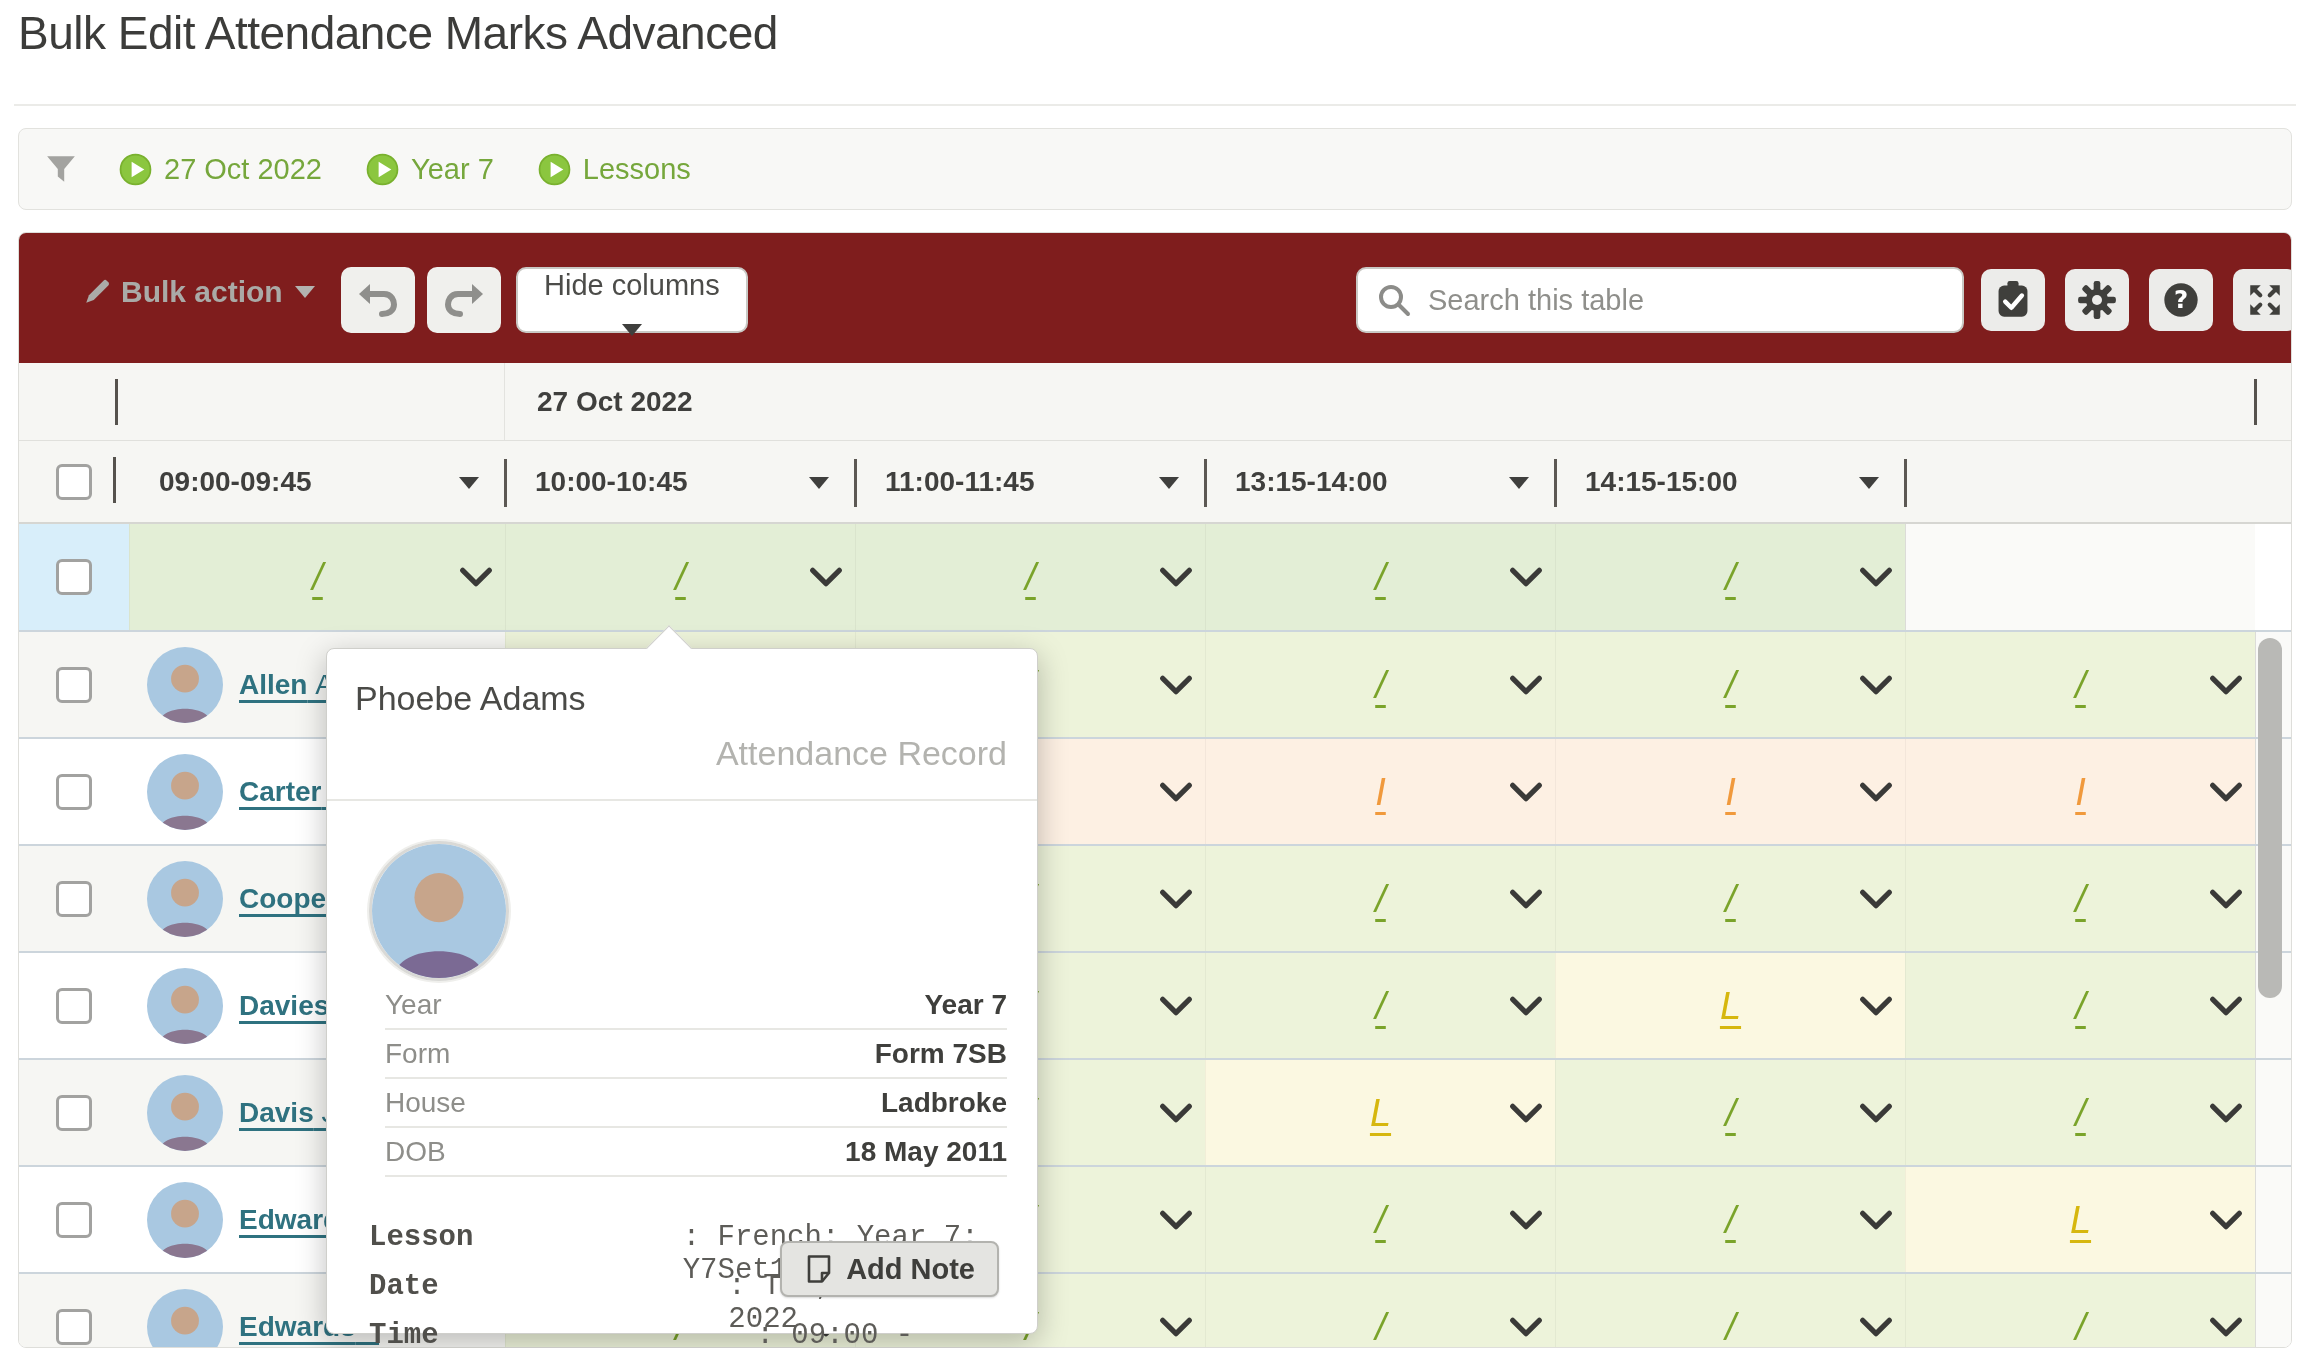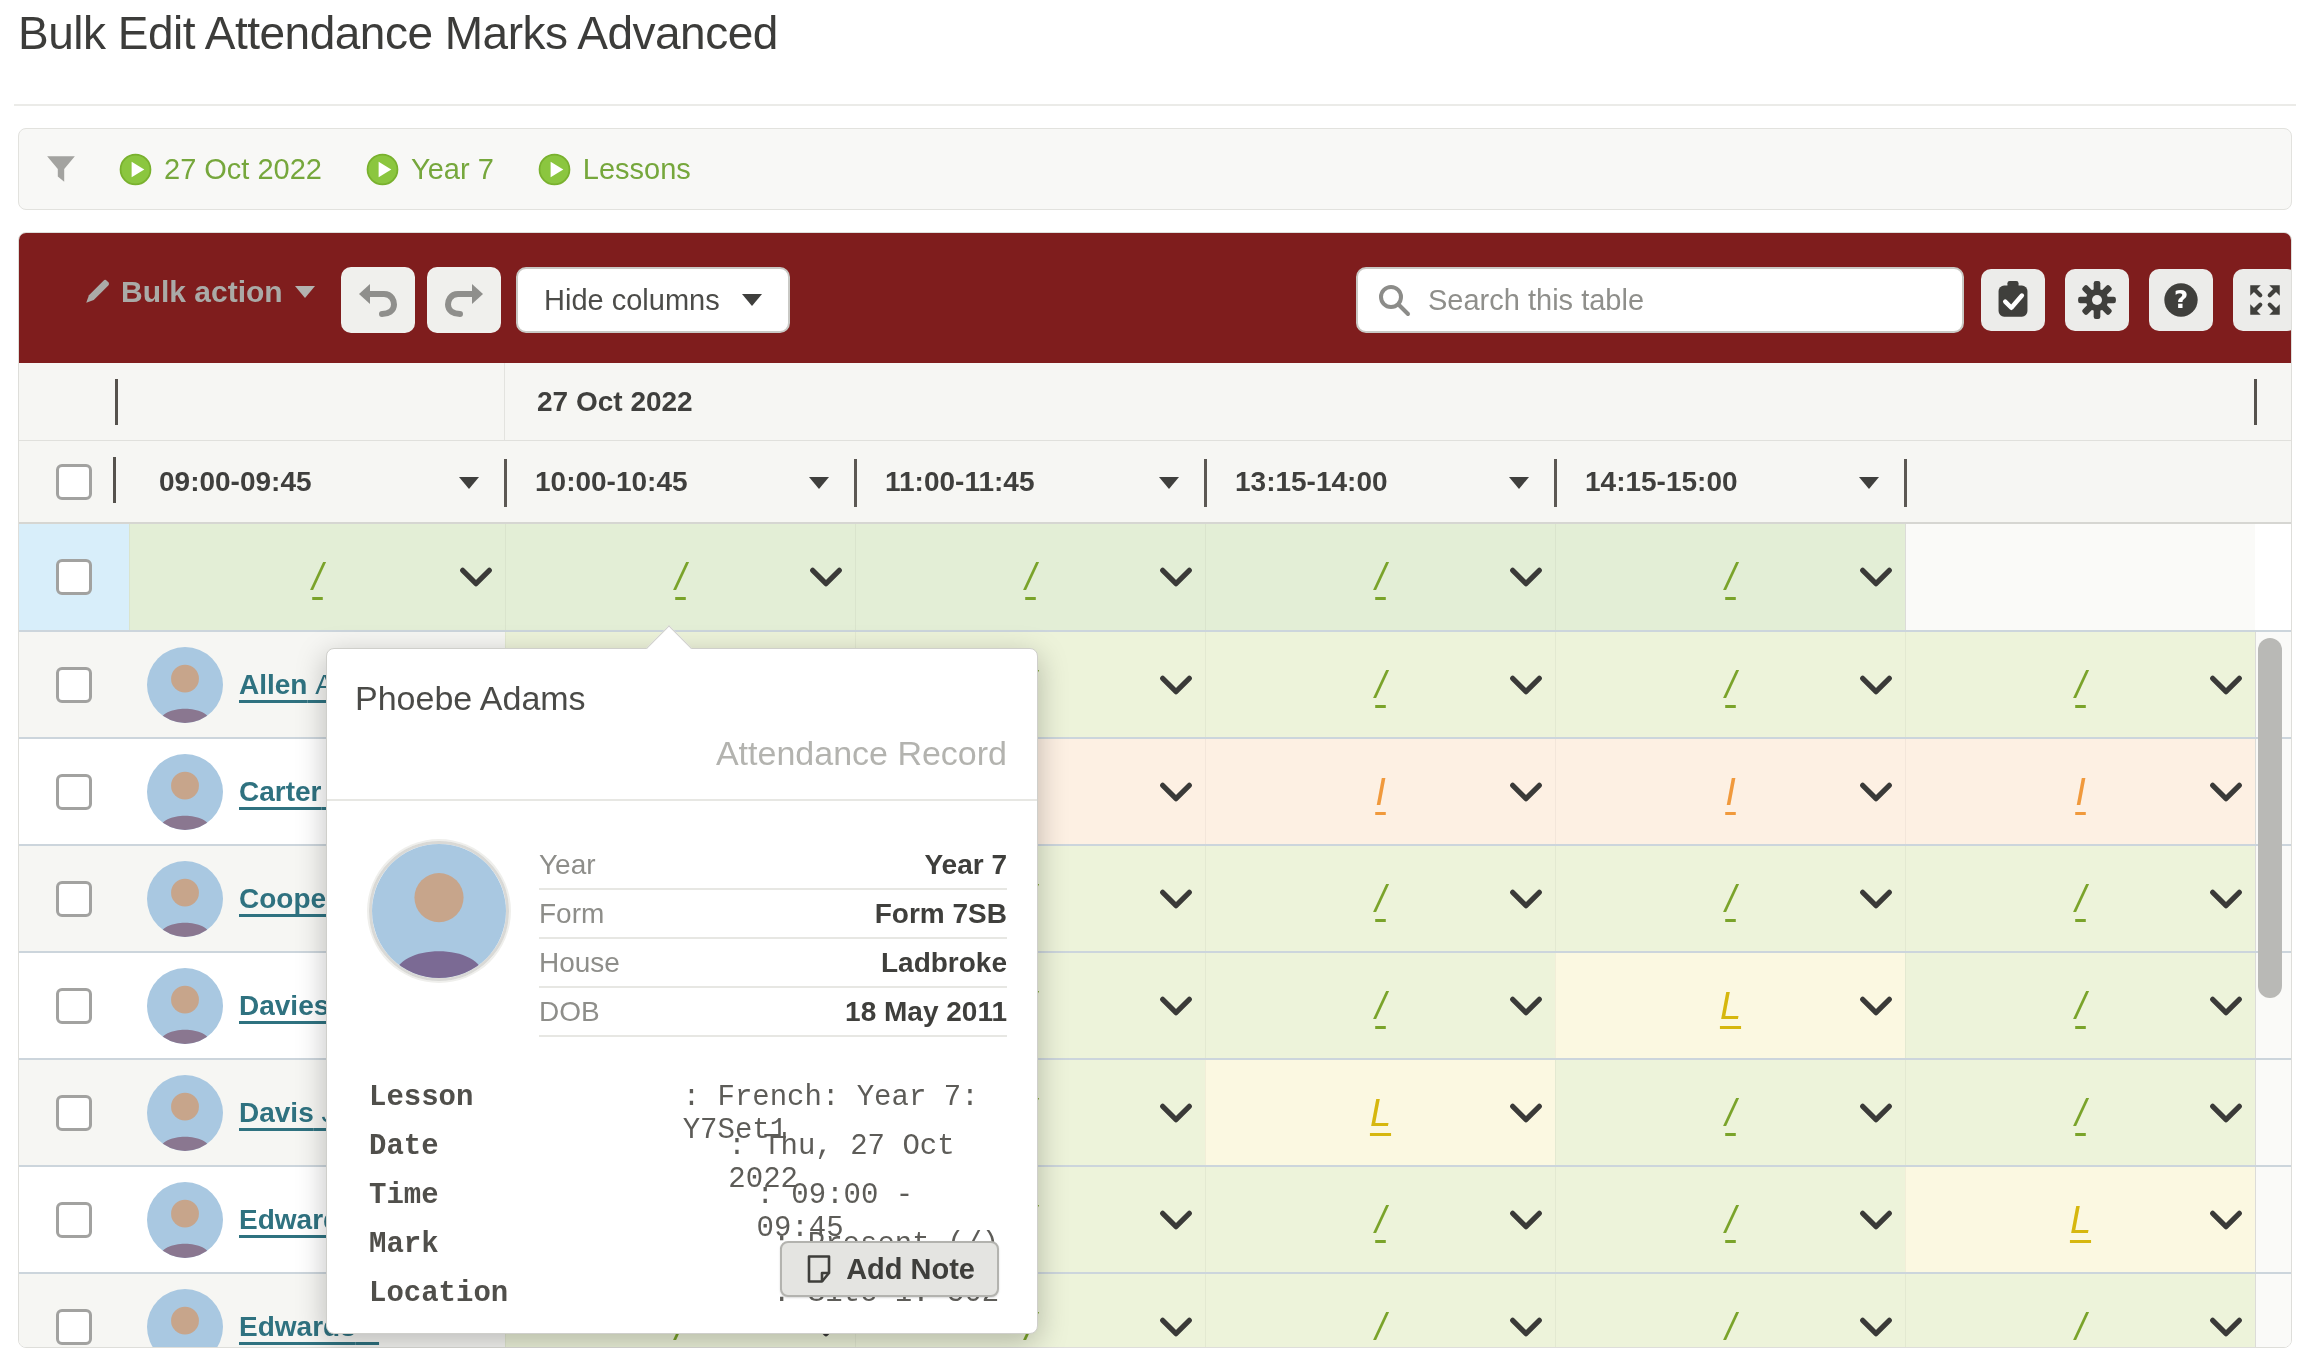"Hide columns" .hide-columns { flex-direction: none -> column }
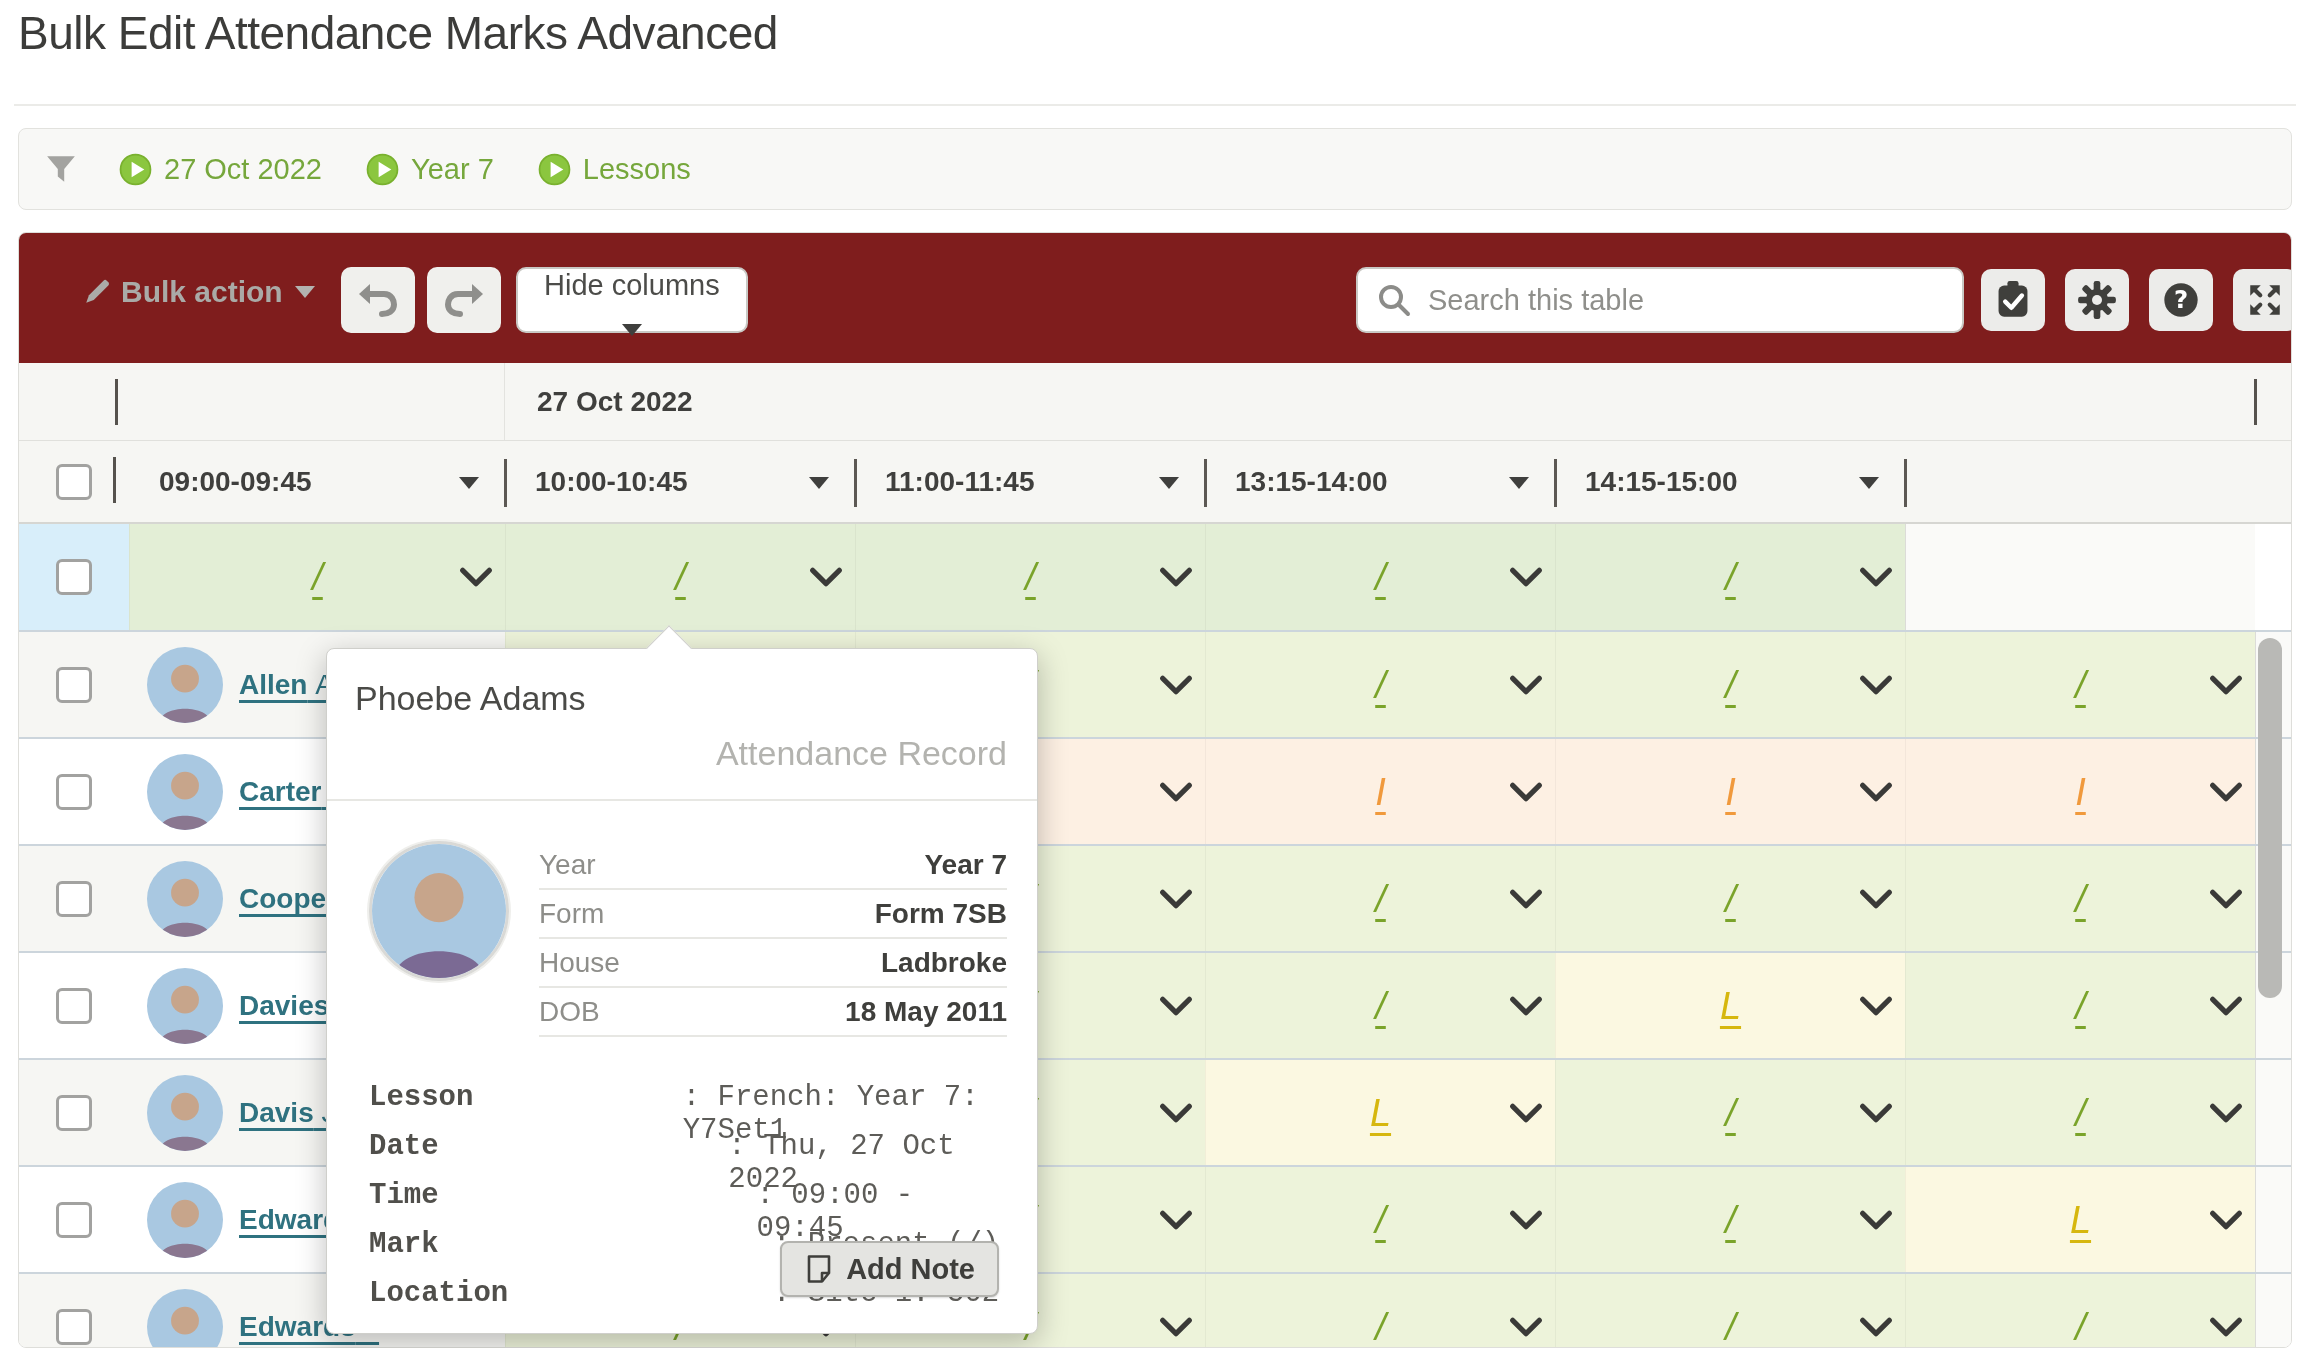"Year" .pop-body { flex-direction: none -> column }
